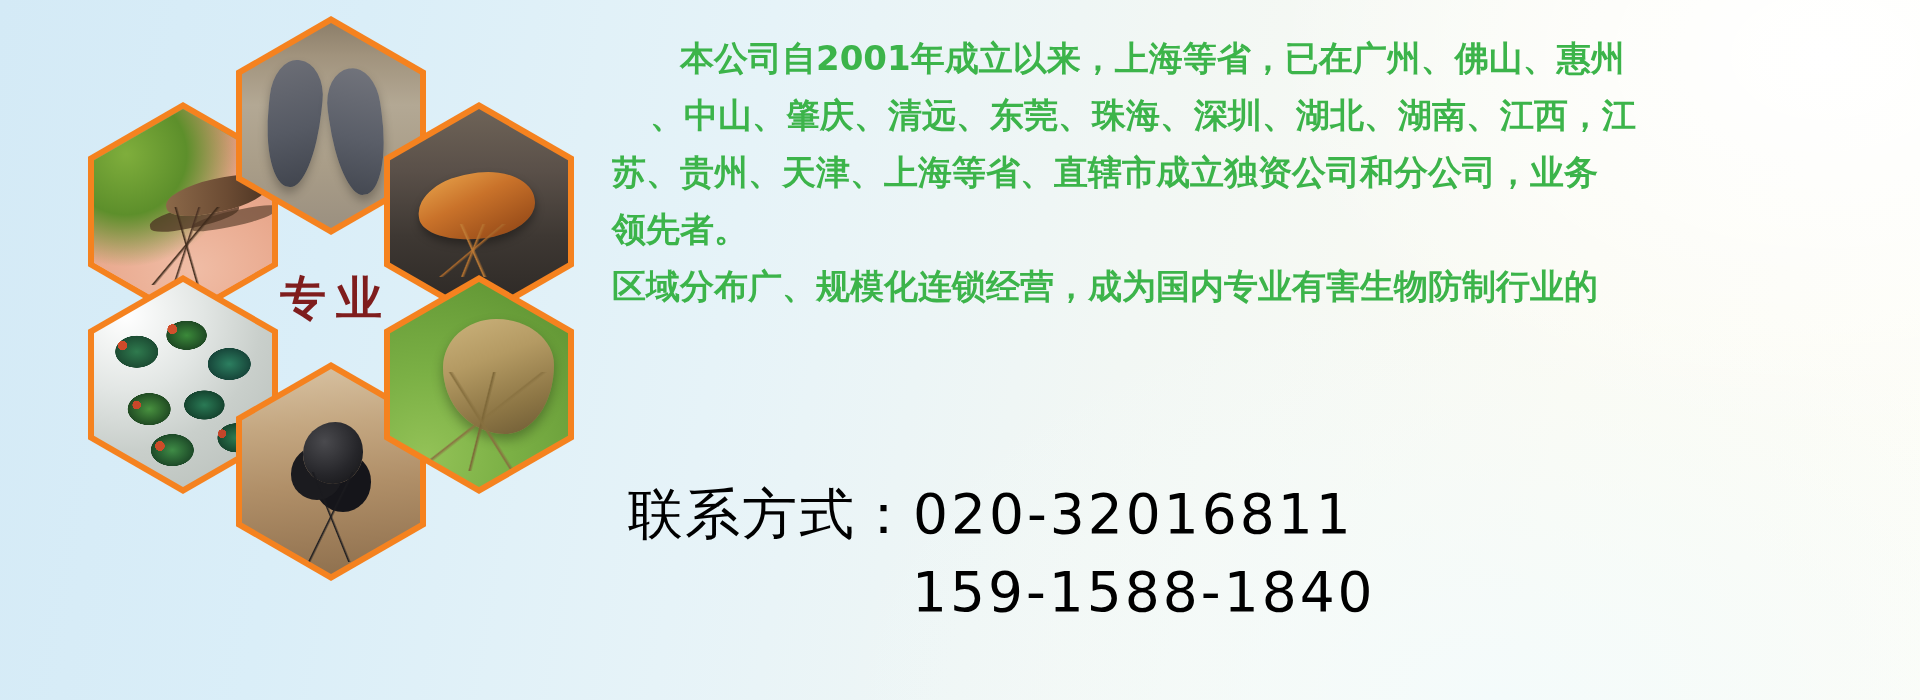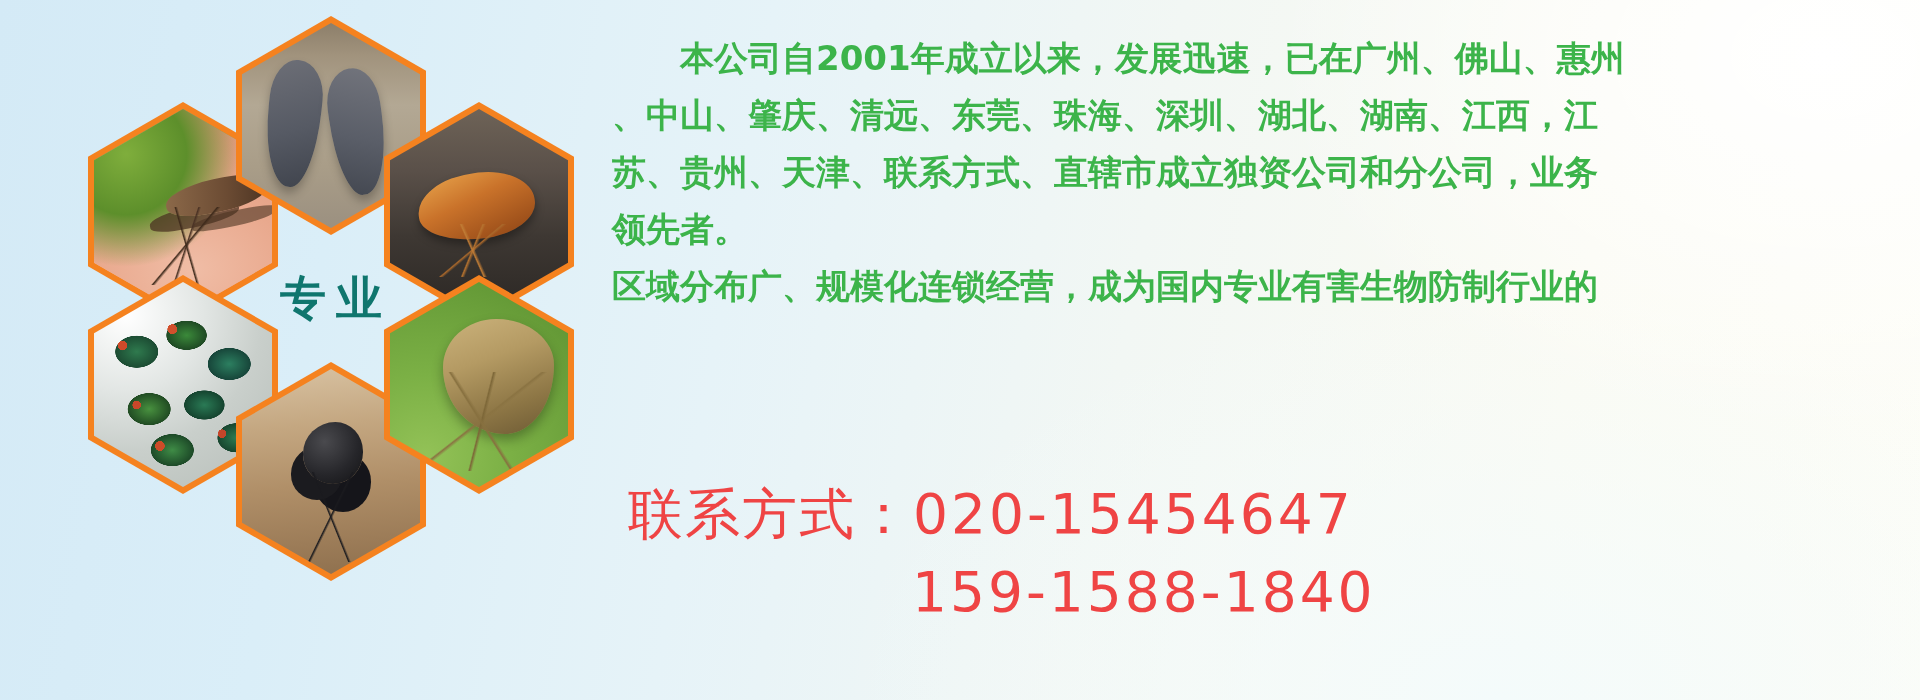"本公司自2001年成立以来，发展迅速，已在广州、佛山、惠州" div { text: 发展迅速 -> 上海等省 }
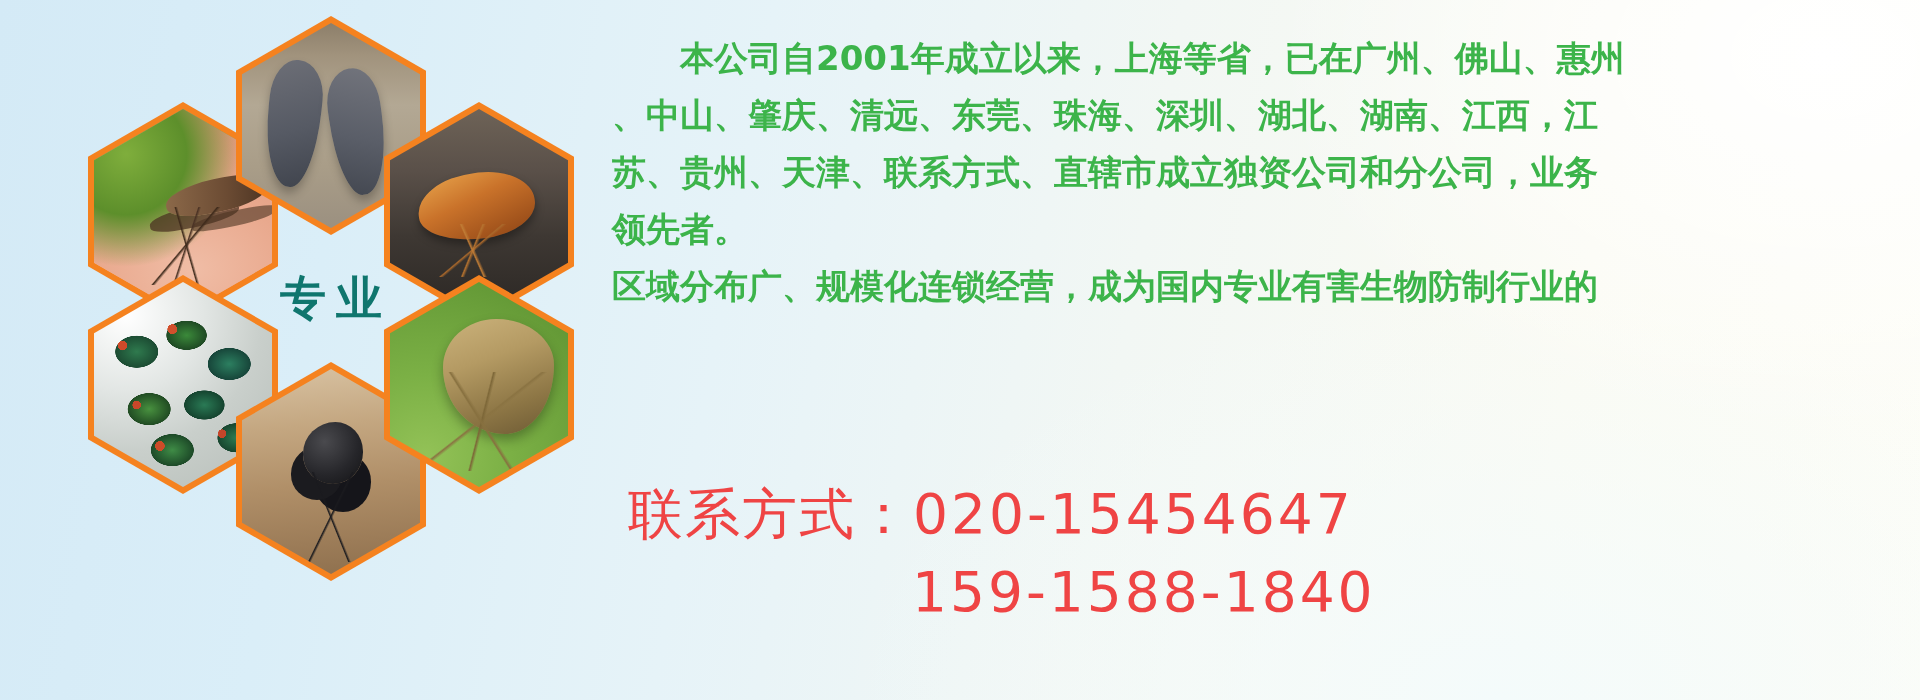"、中山、肇庆、清远、东莞、珠海、深圳、湖北、湖南、江西，江" div { margin-left: none -> 38px }
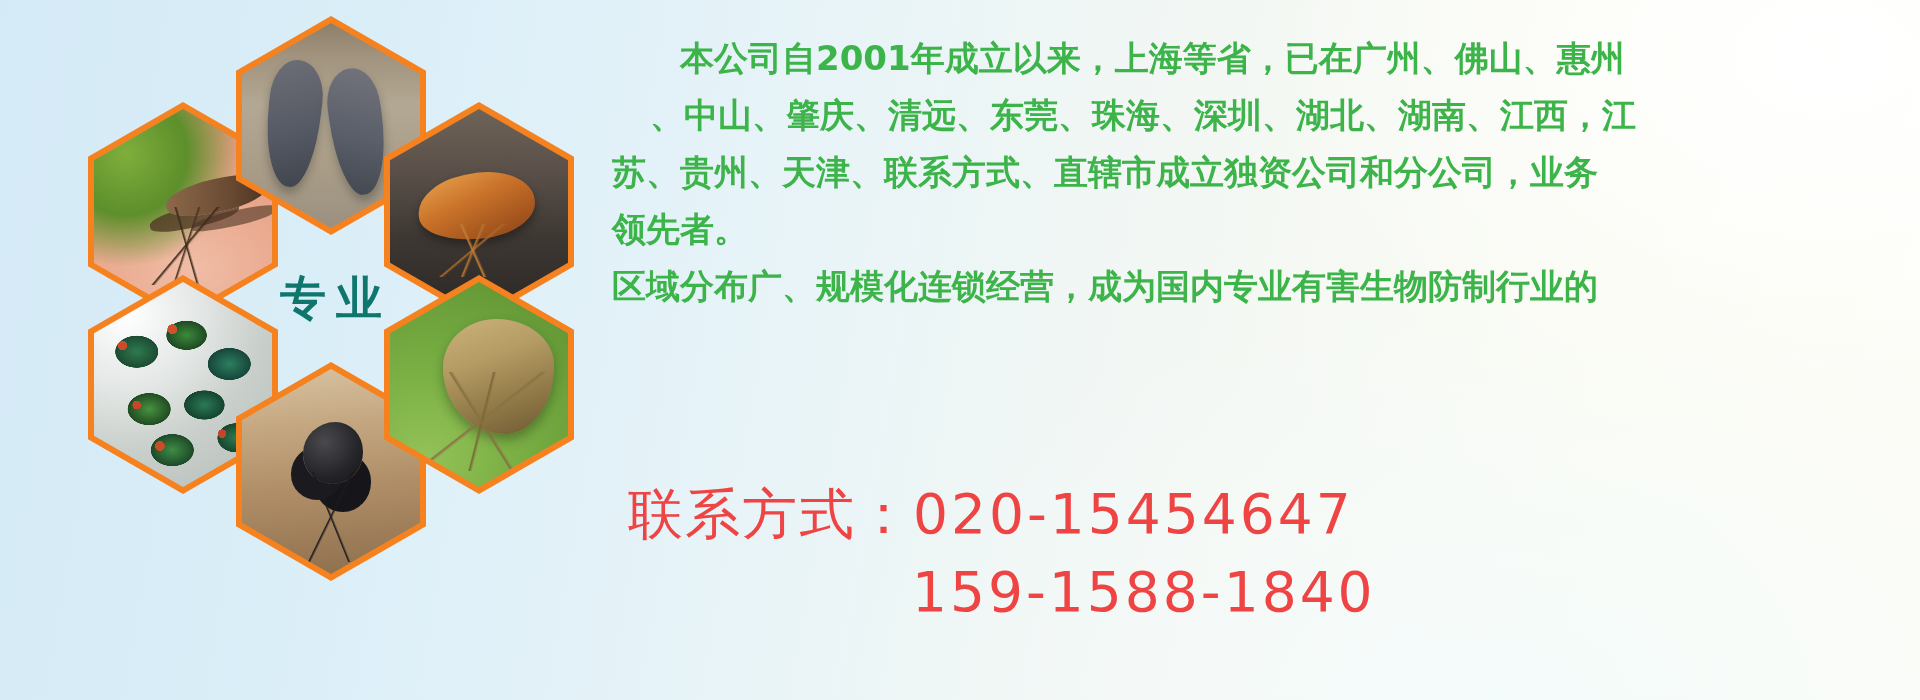"苏、贵州、天津、联系方式、直辖市成立独资公司和分公司，业务" div { text: 联系方式 -> 上海等省 }
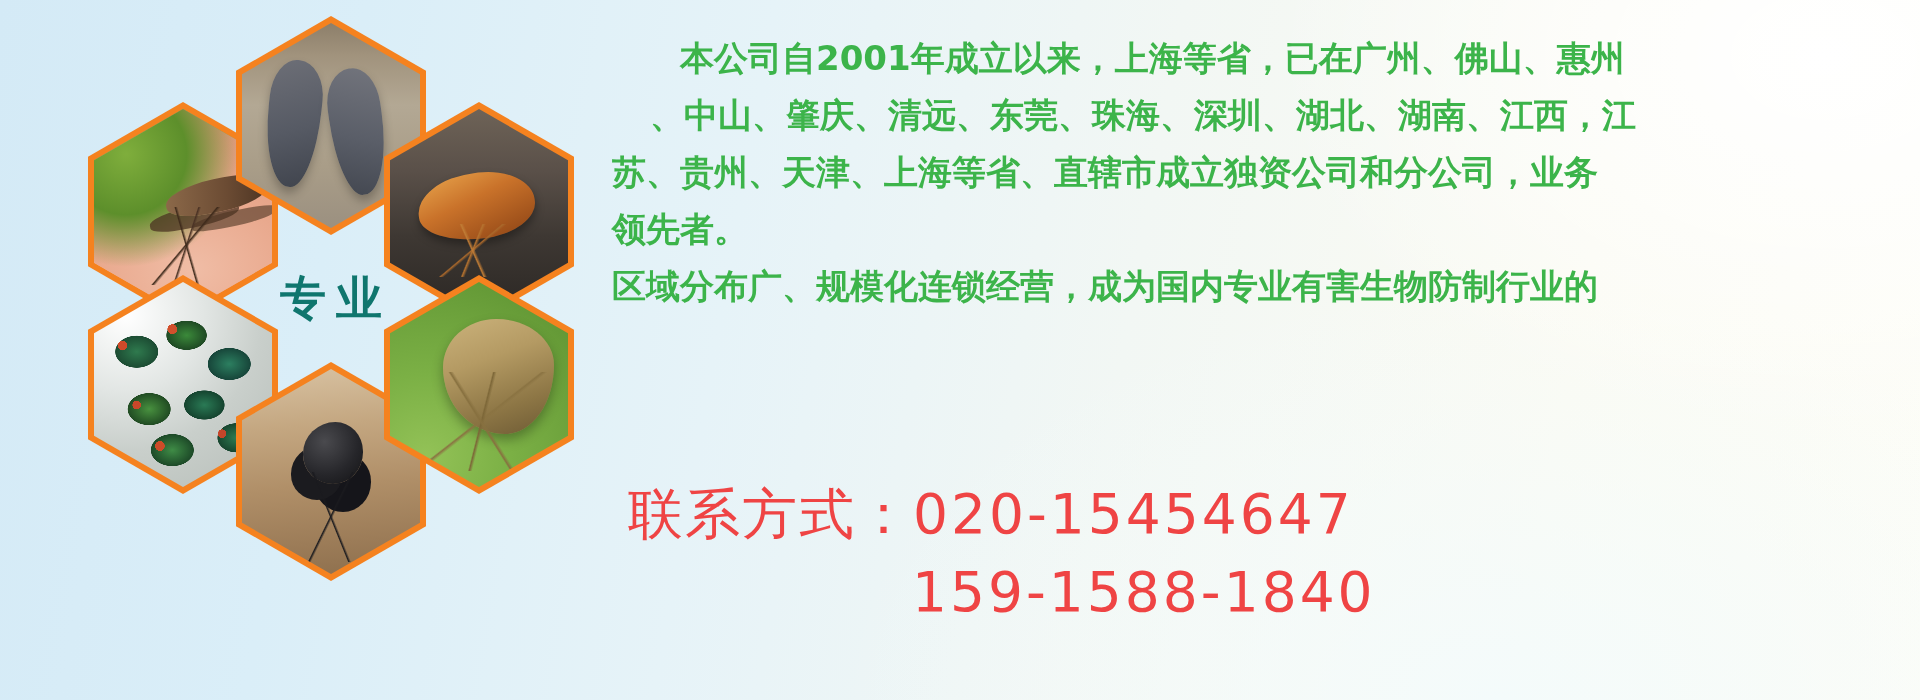"专业" .center-line { color: #0f766e -> #7f1d1d }
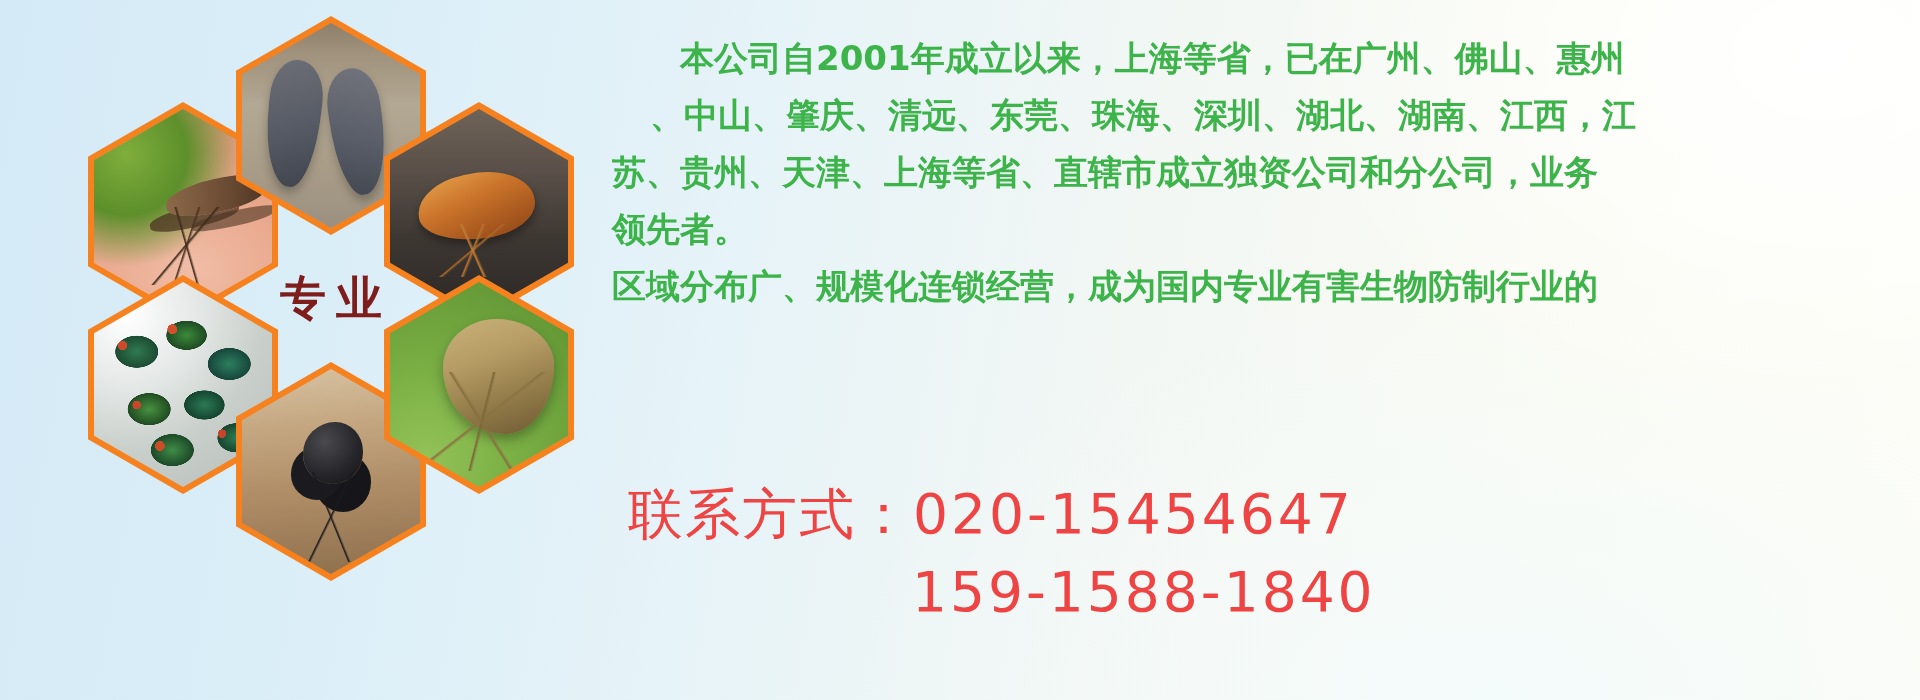"联系方式：" #contact-block { color: #ef4444 -> #000000 }
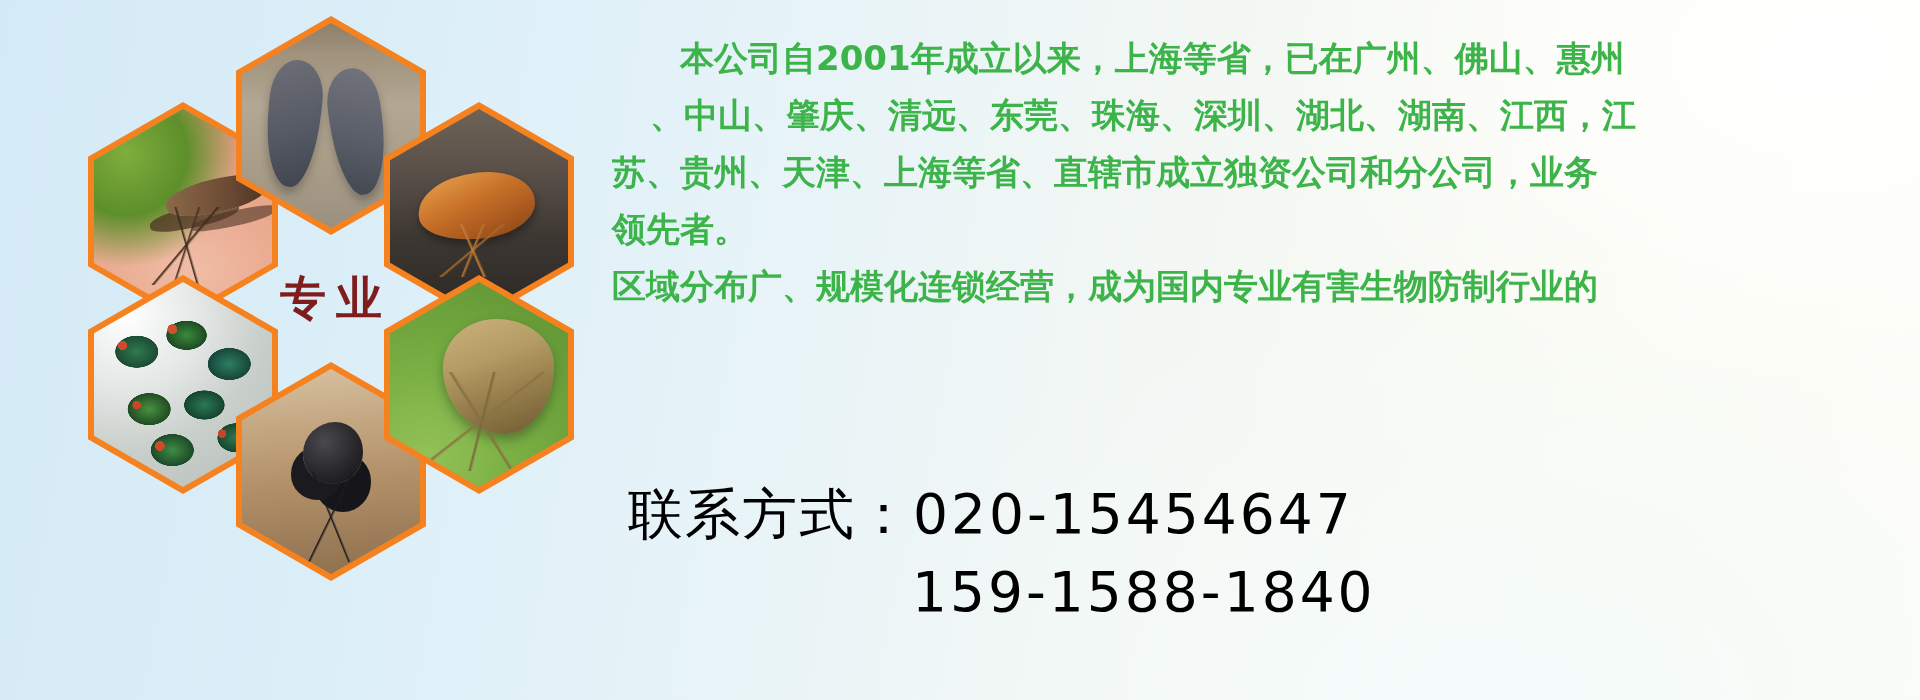"020-15454647" span { text: 020-15454647 -> 020-32016811 }
